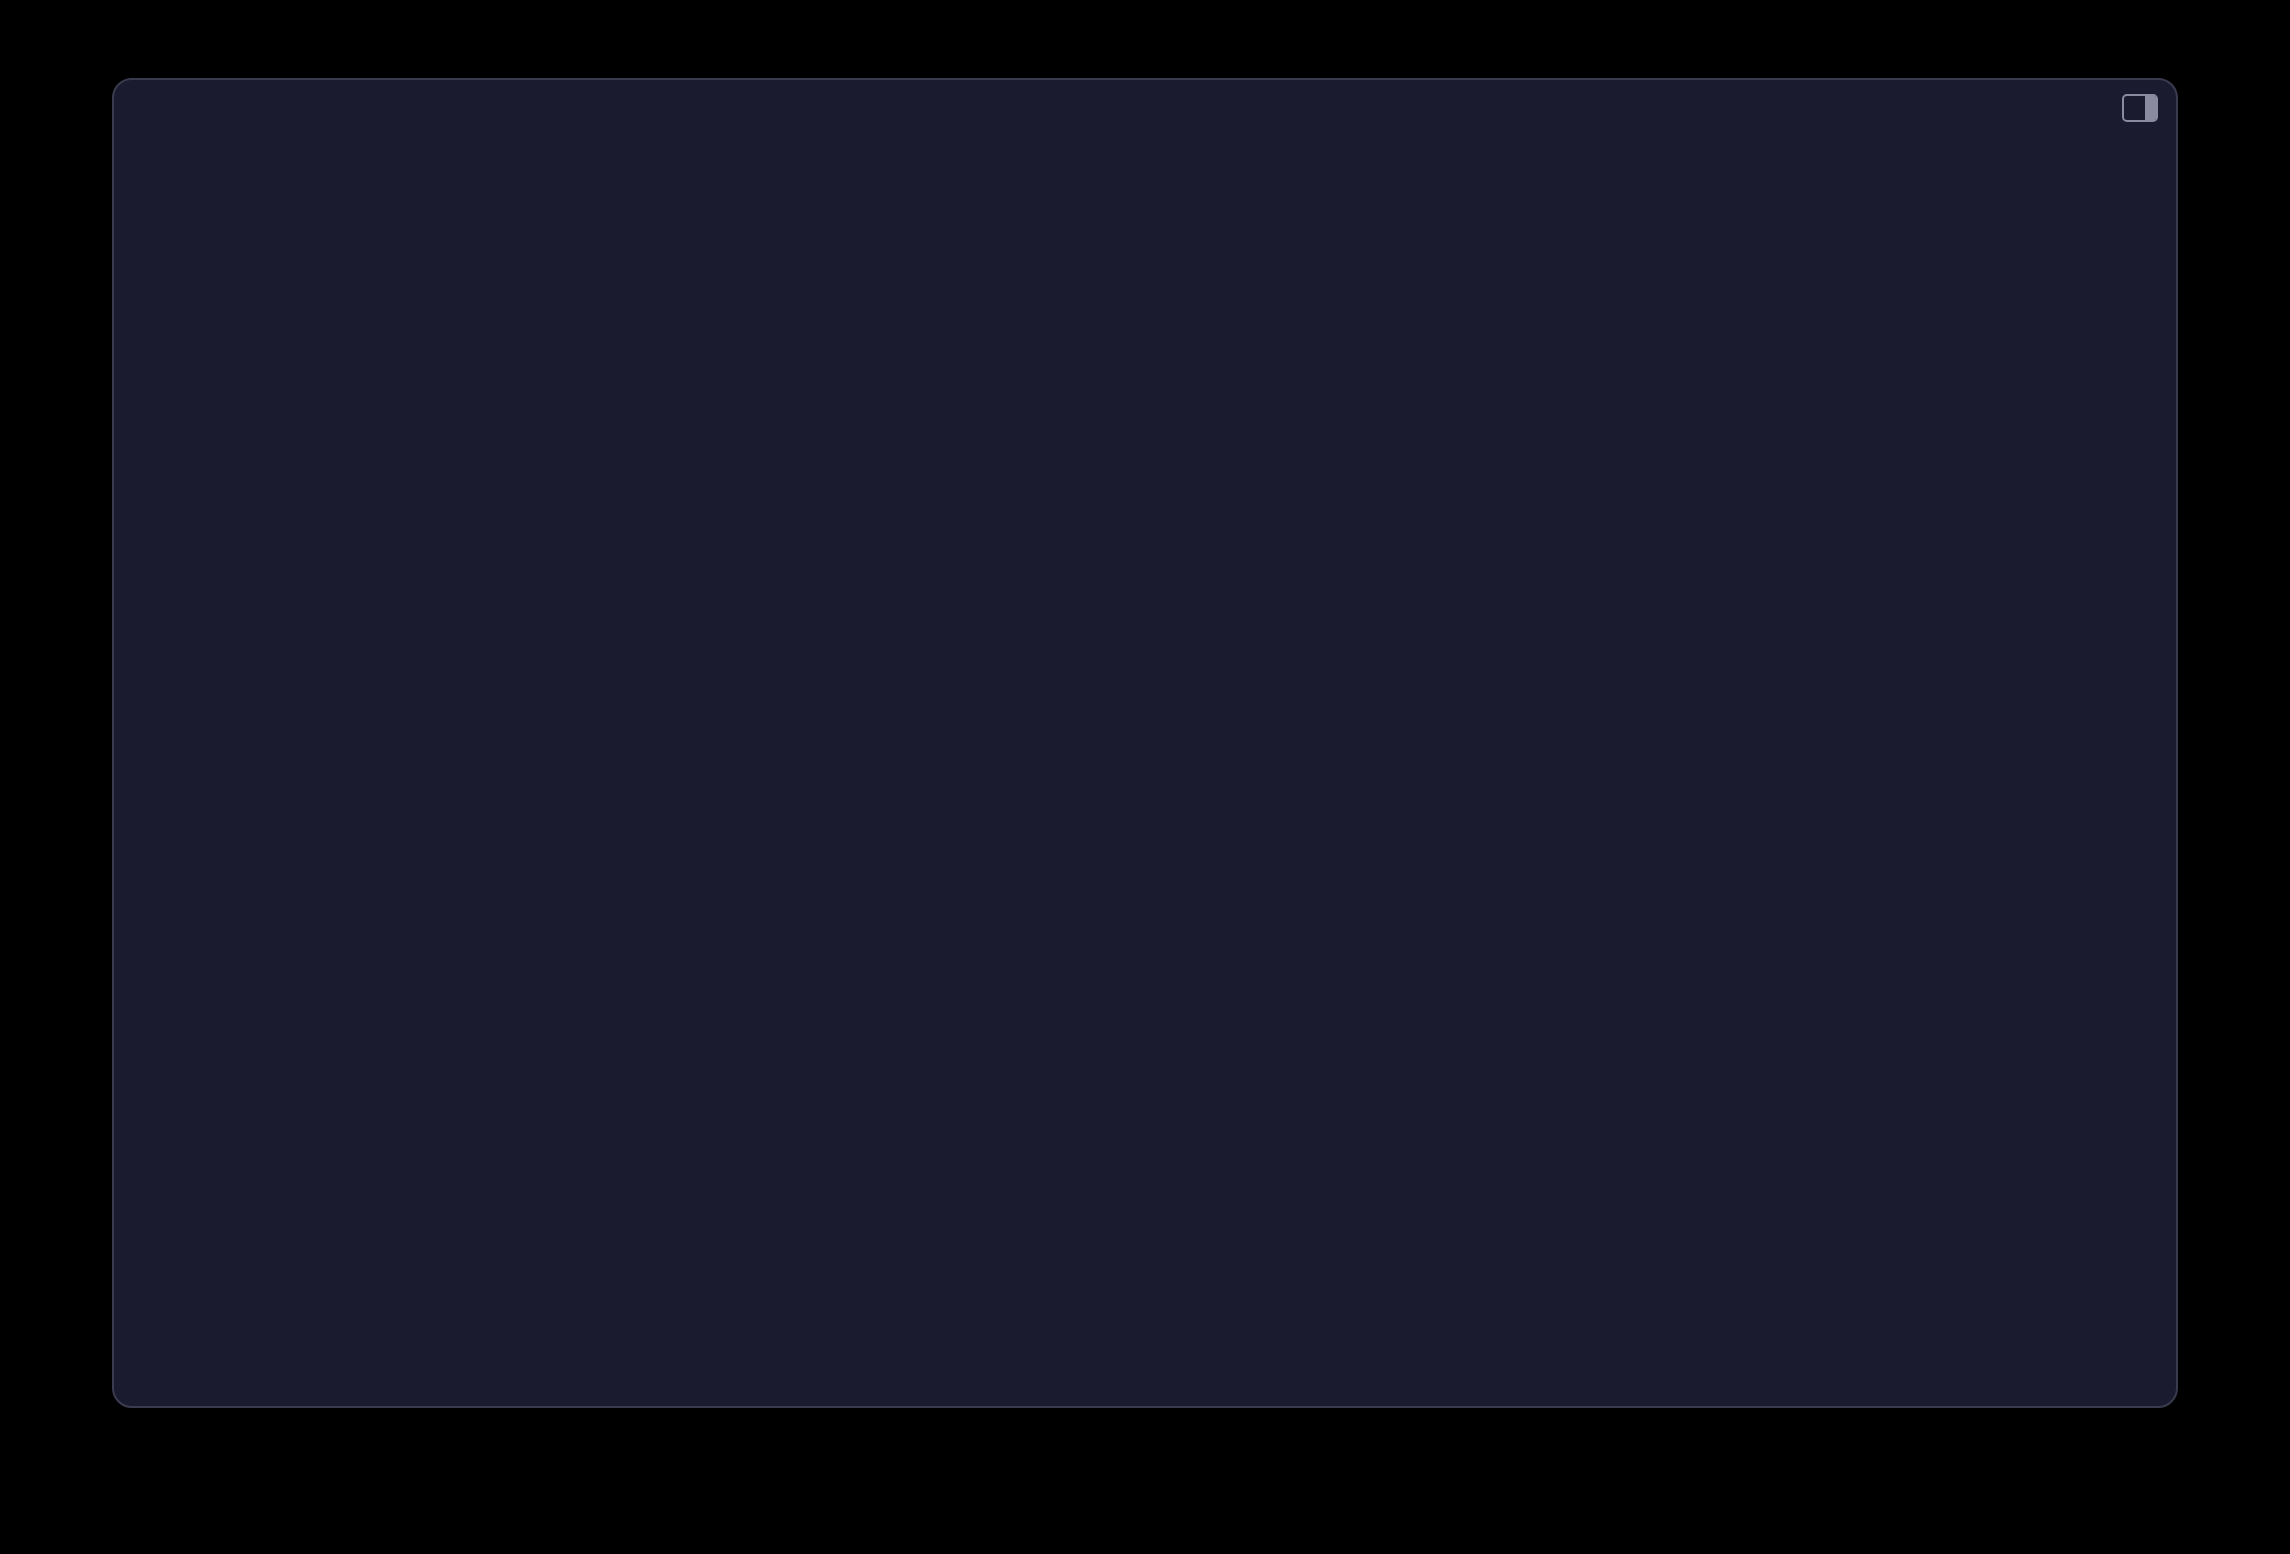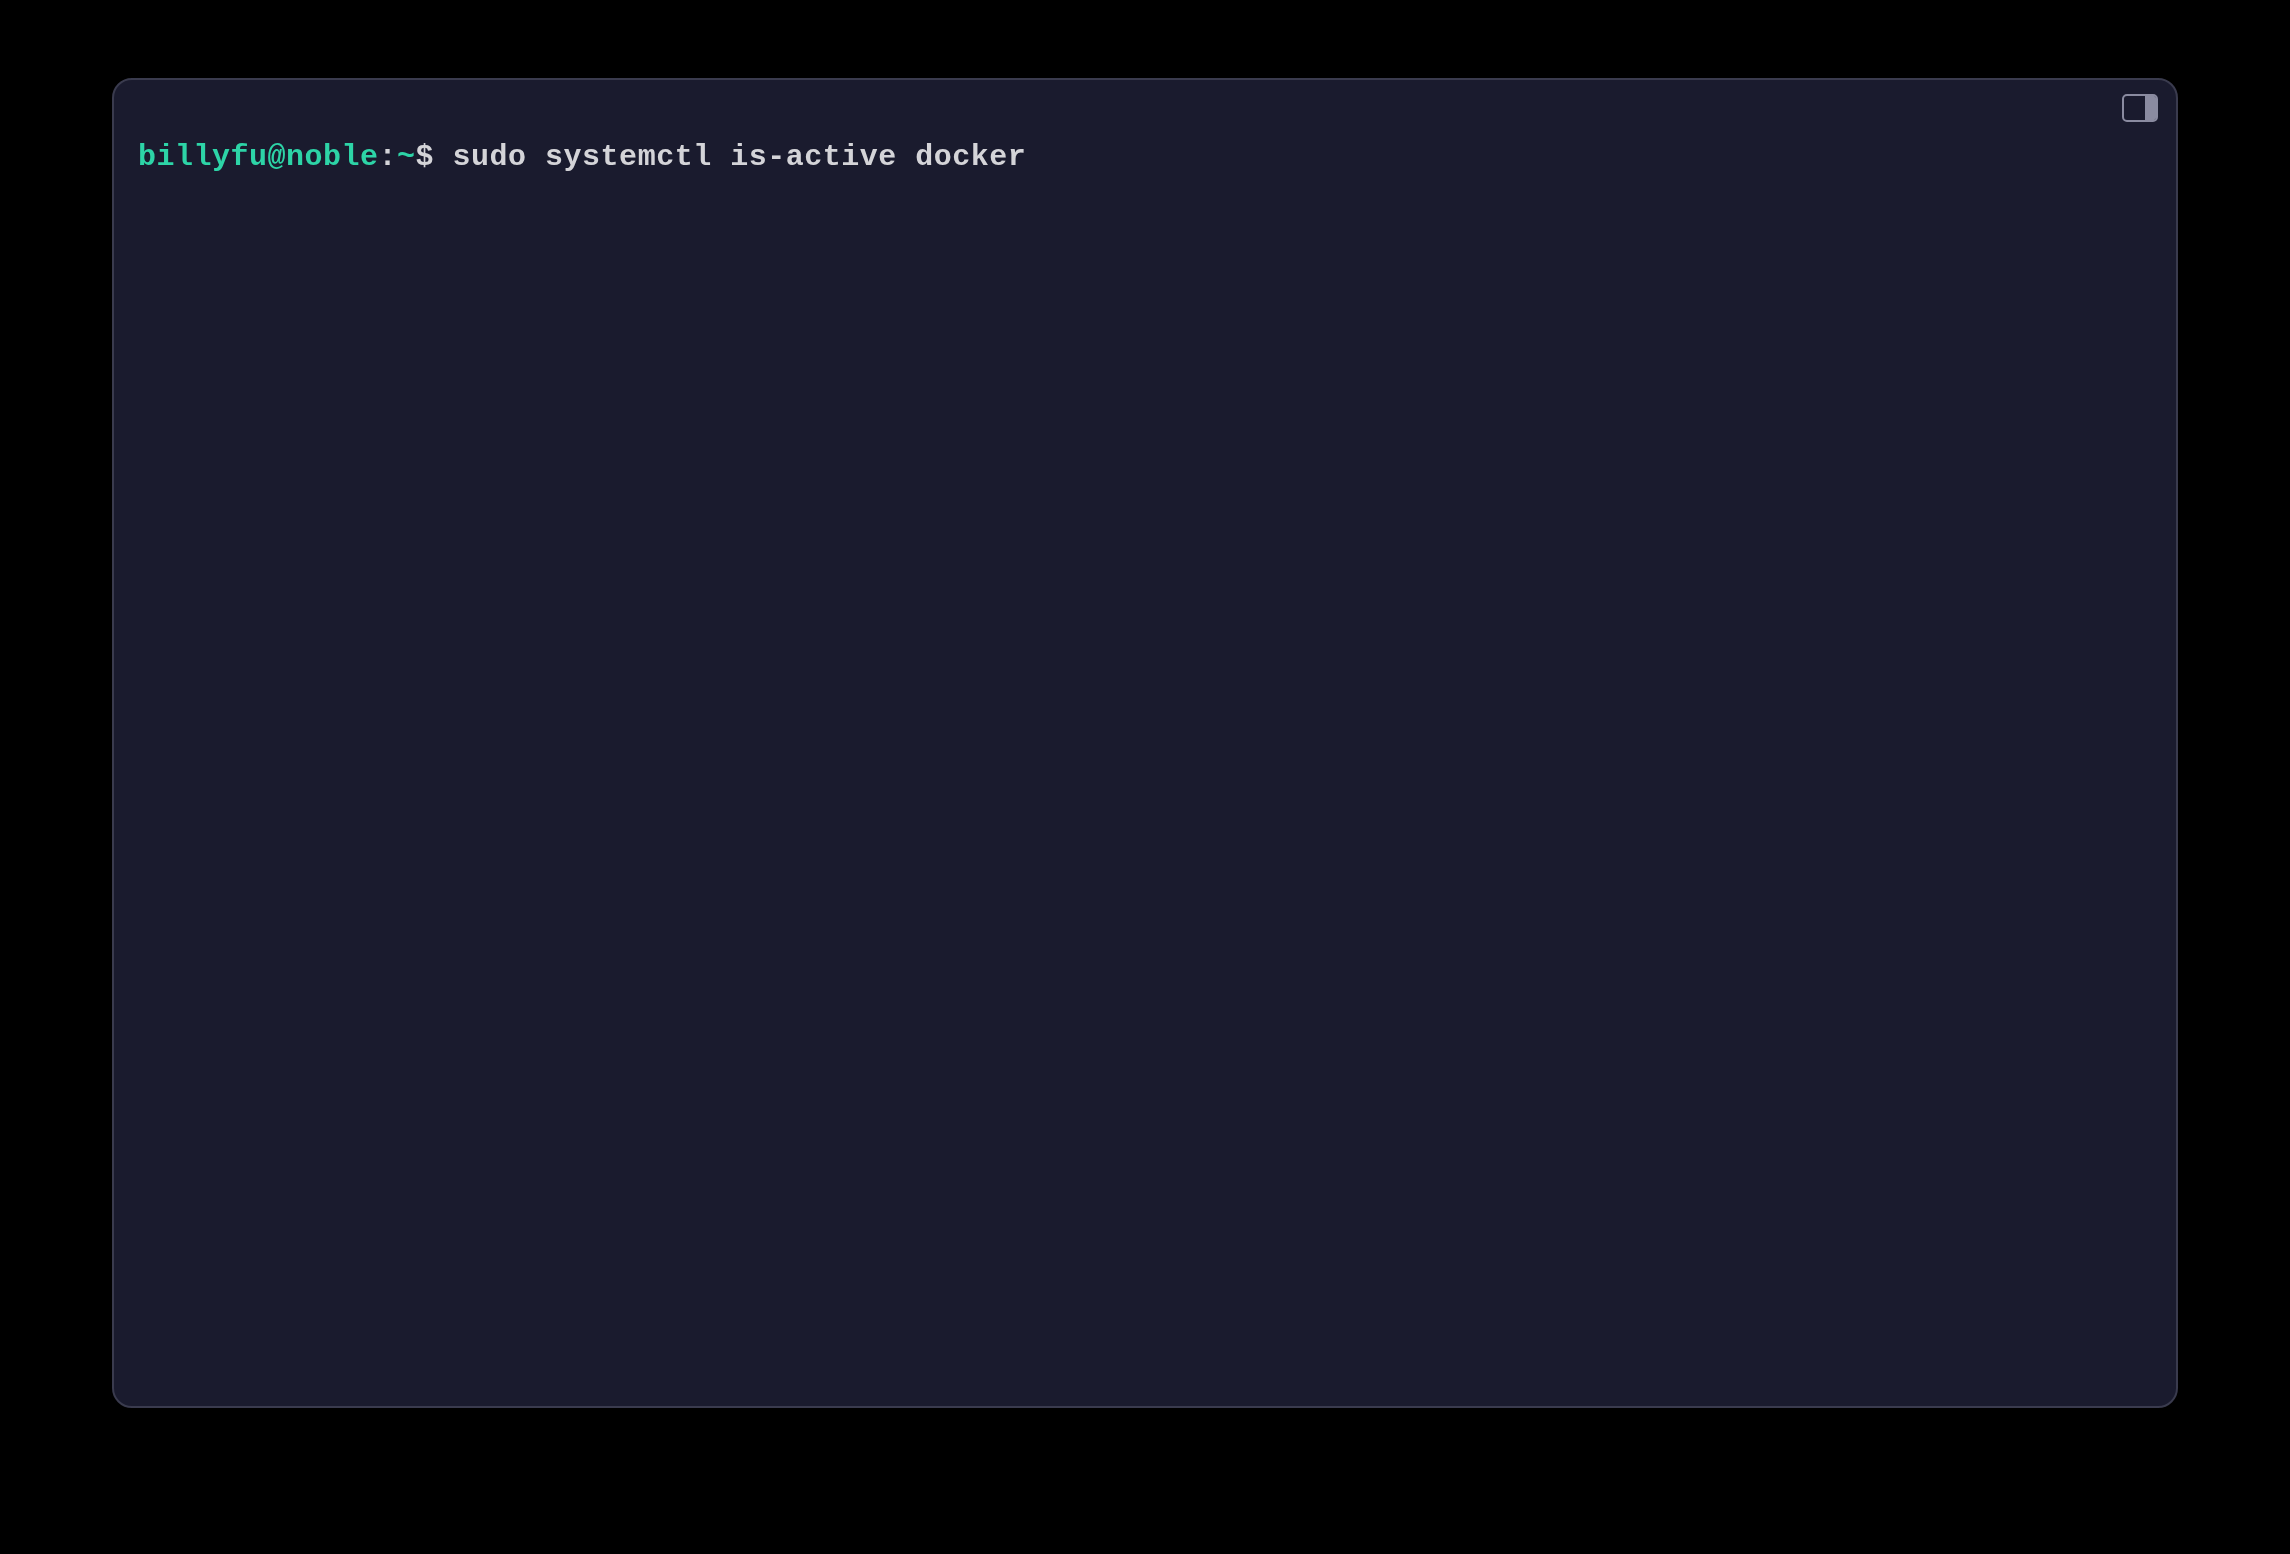"billyfu@noble:~$ sudo systemctl" div.line { html: <div><span>billyfu@noble</span><span>:</span><span>~</span><span>$</span><span> sudo systemctl is-active docker</span></div> -> none }
